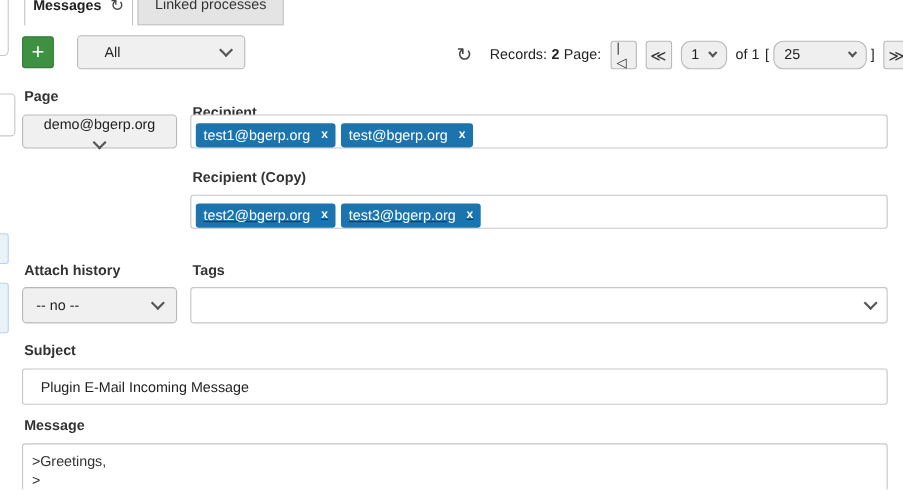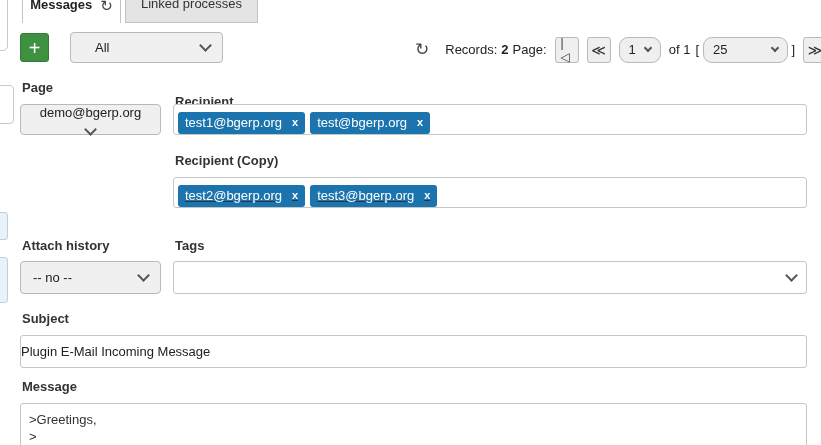"Plugin E-Mail Incoming Message" .textinput { padding: 0 0 -> 0 16px }
